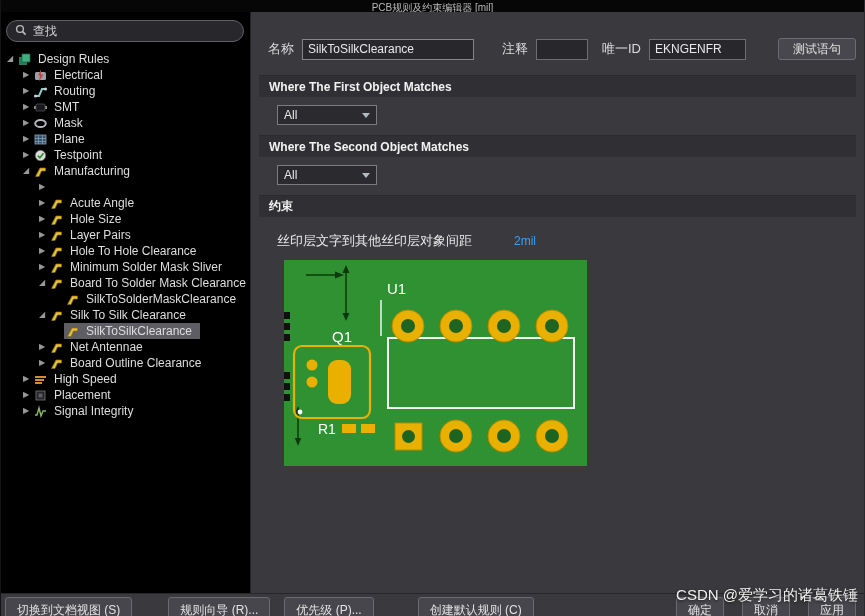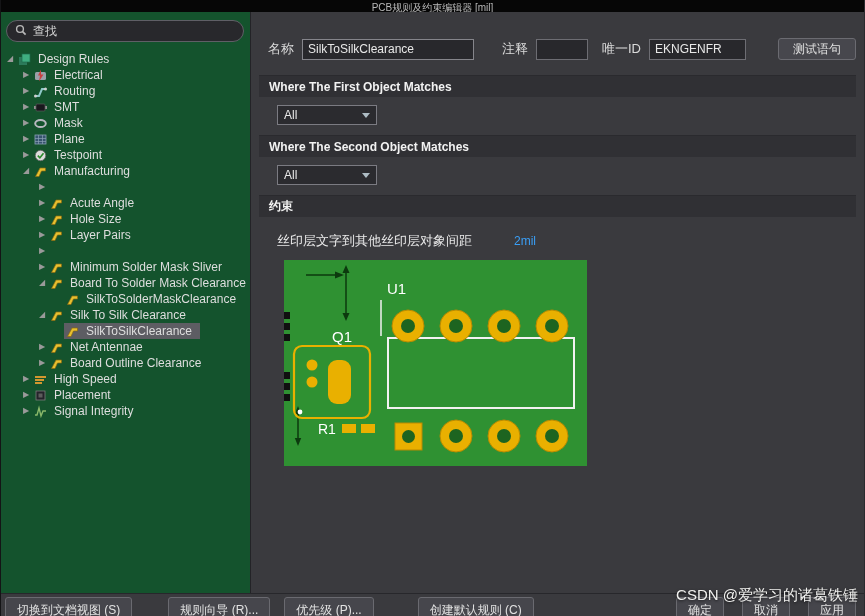"查找" .left-panel { background: #14532d -> #000000 }
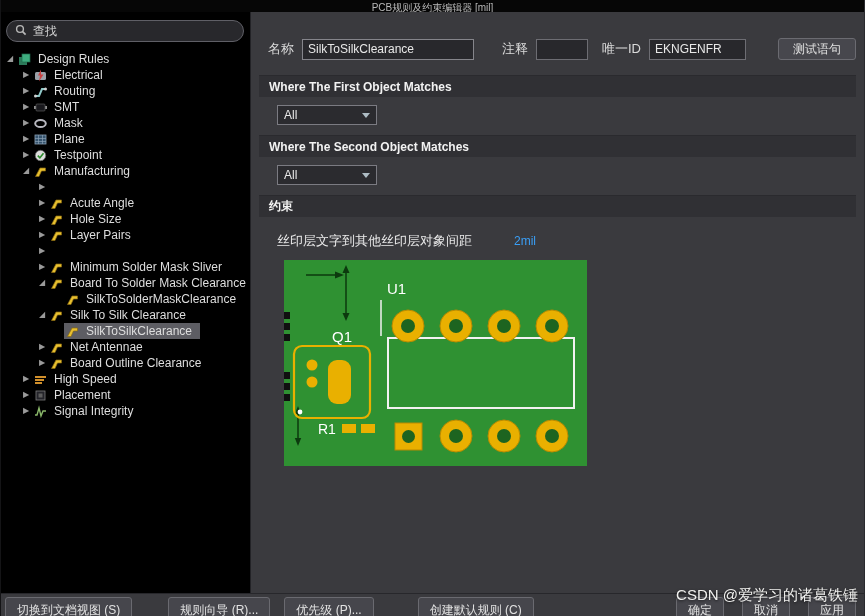"Hole To Hole Clearance" span.sel-wrap { html: none -> <span> <span> <svg> <path></path> </svg> </span> <span>Hole To Hole Clearance</span> </span> }
